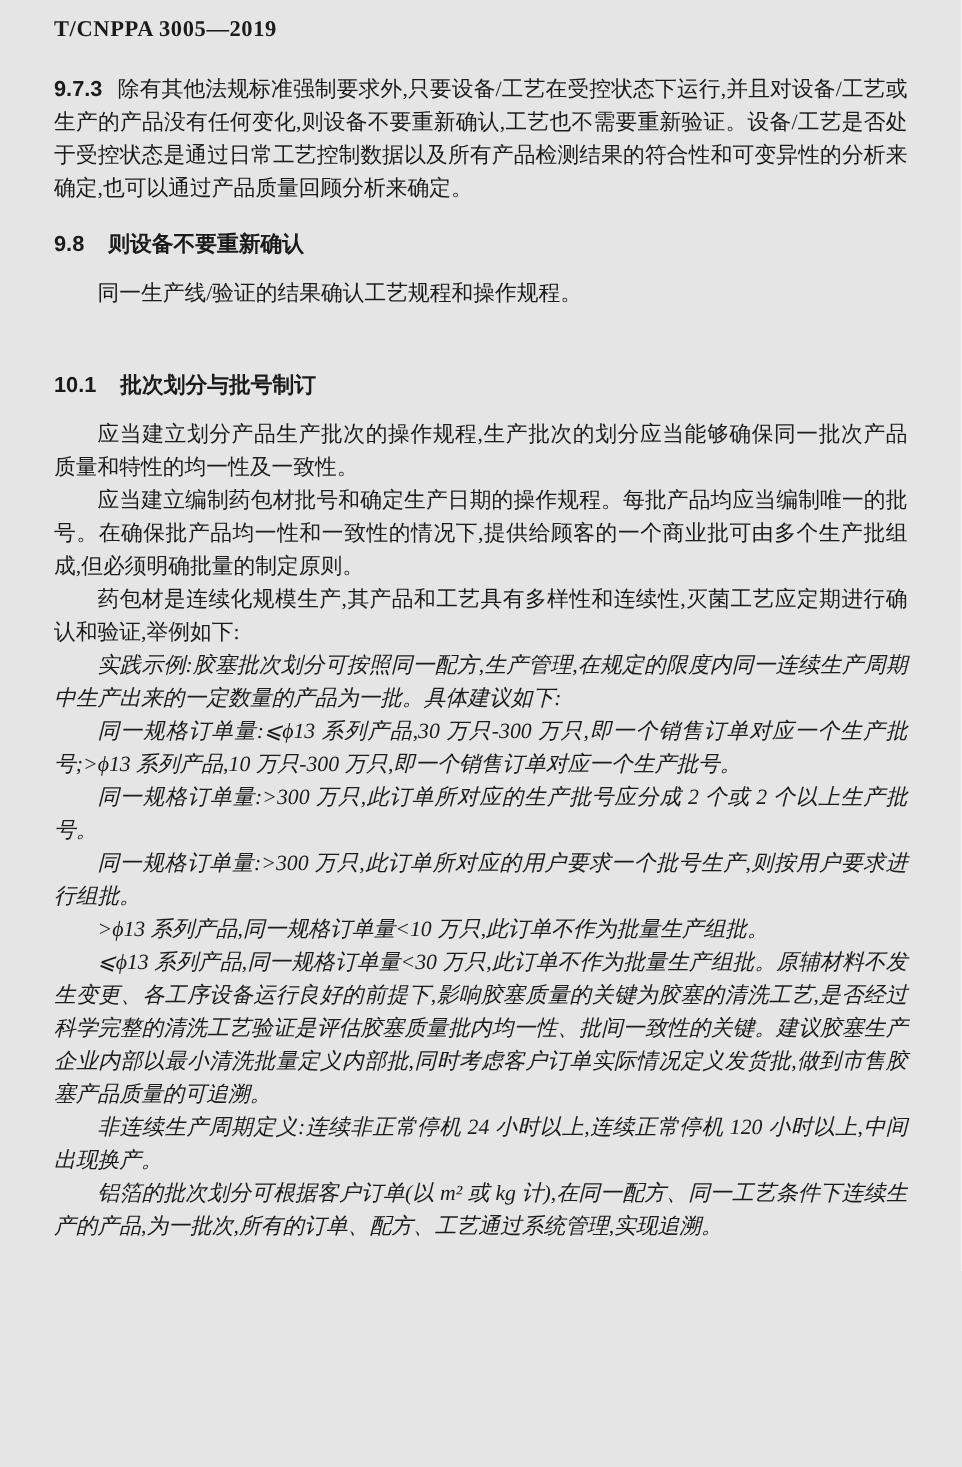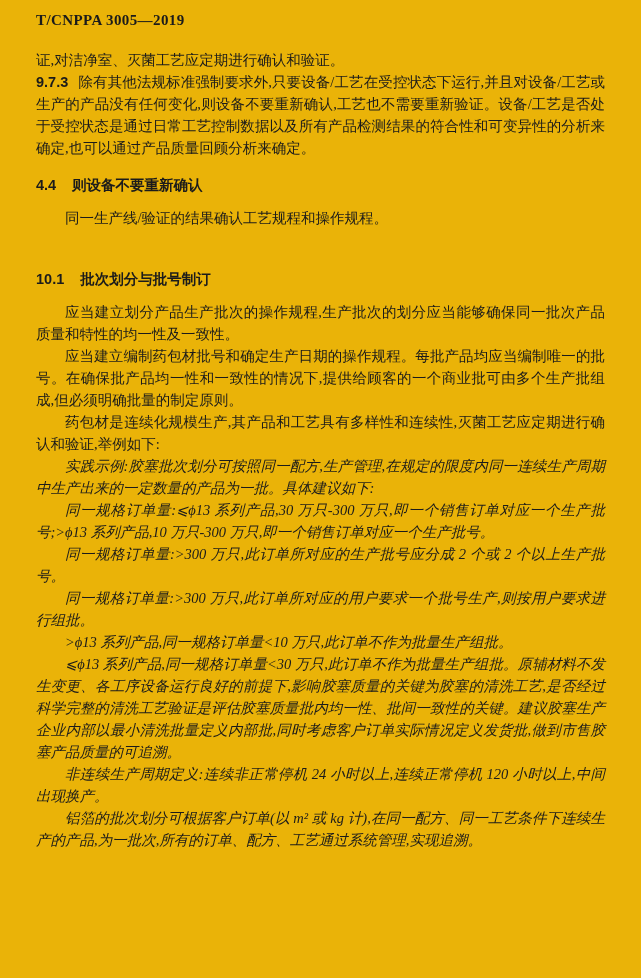"T/CNPPA 3005—2019" .doc-page { background: #eab308 -> #e5e5e5 }
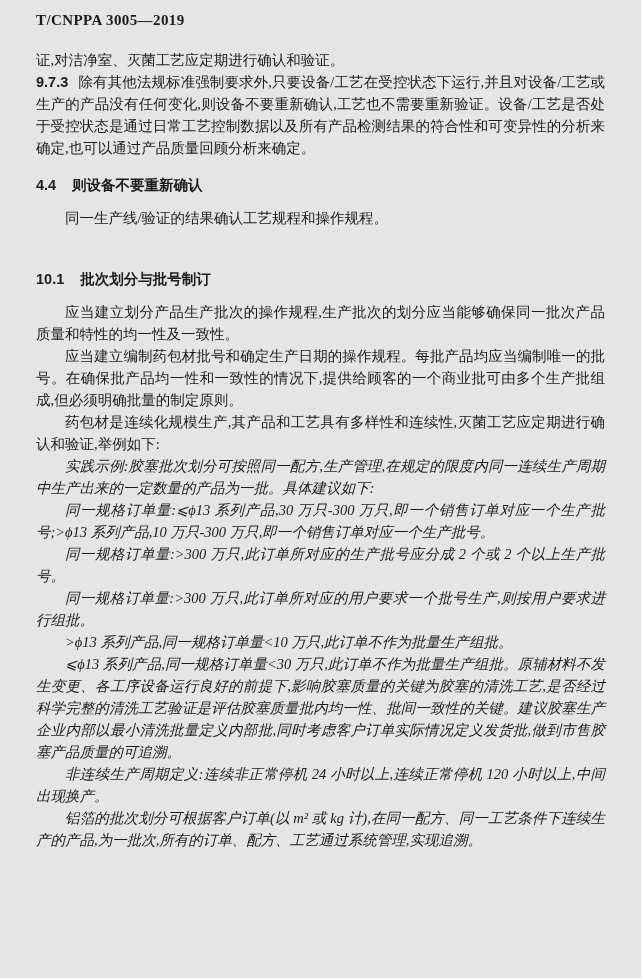"证,对洁净室、灭菌工艺应定期进行确认和验证。" p.body-text { html: <p>证,对洁净室、灭菌工艺应定期进行确认和验证。</p> -> none }
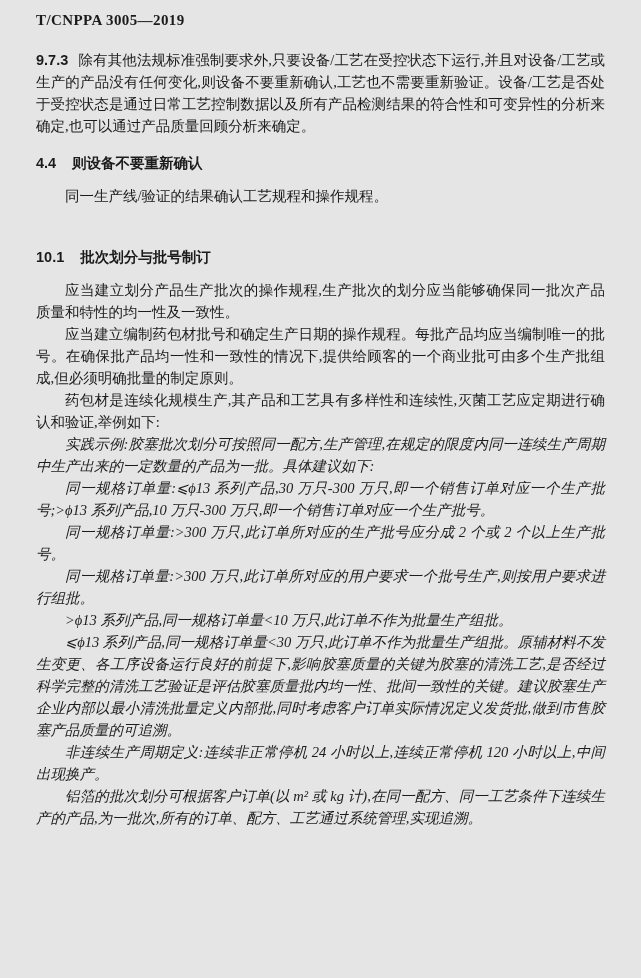"4.4" span.hnum { text: 4.4 -> 9.8 }
